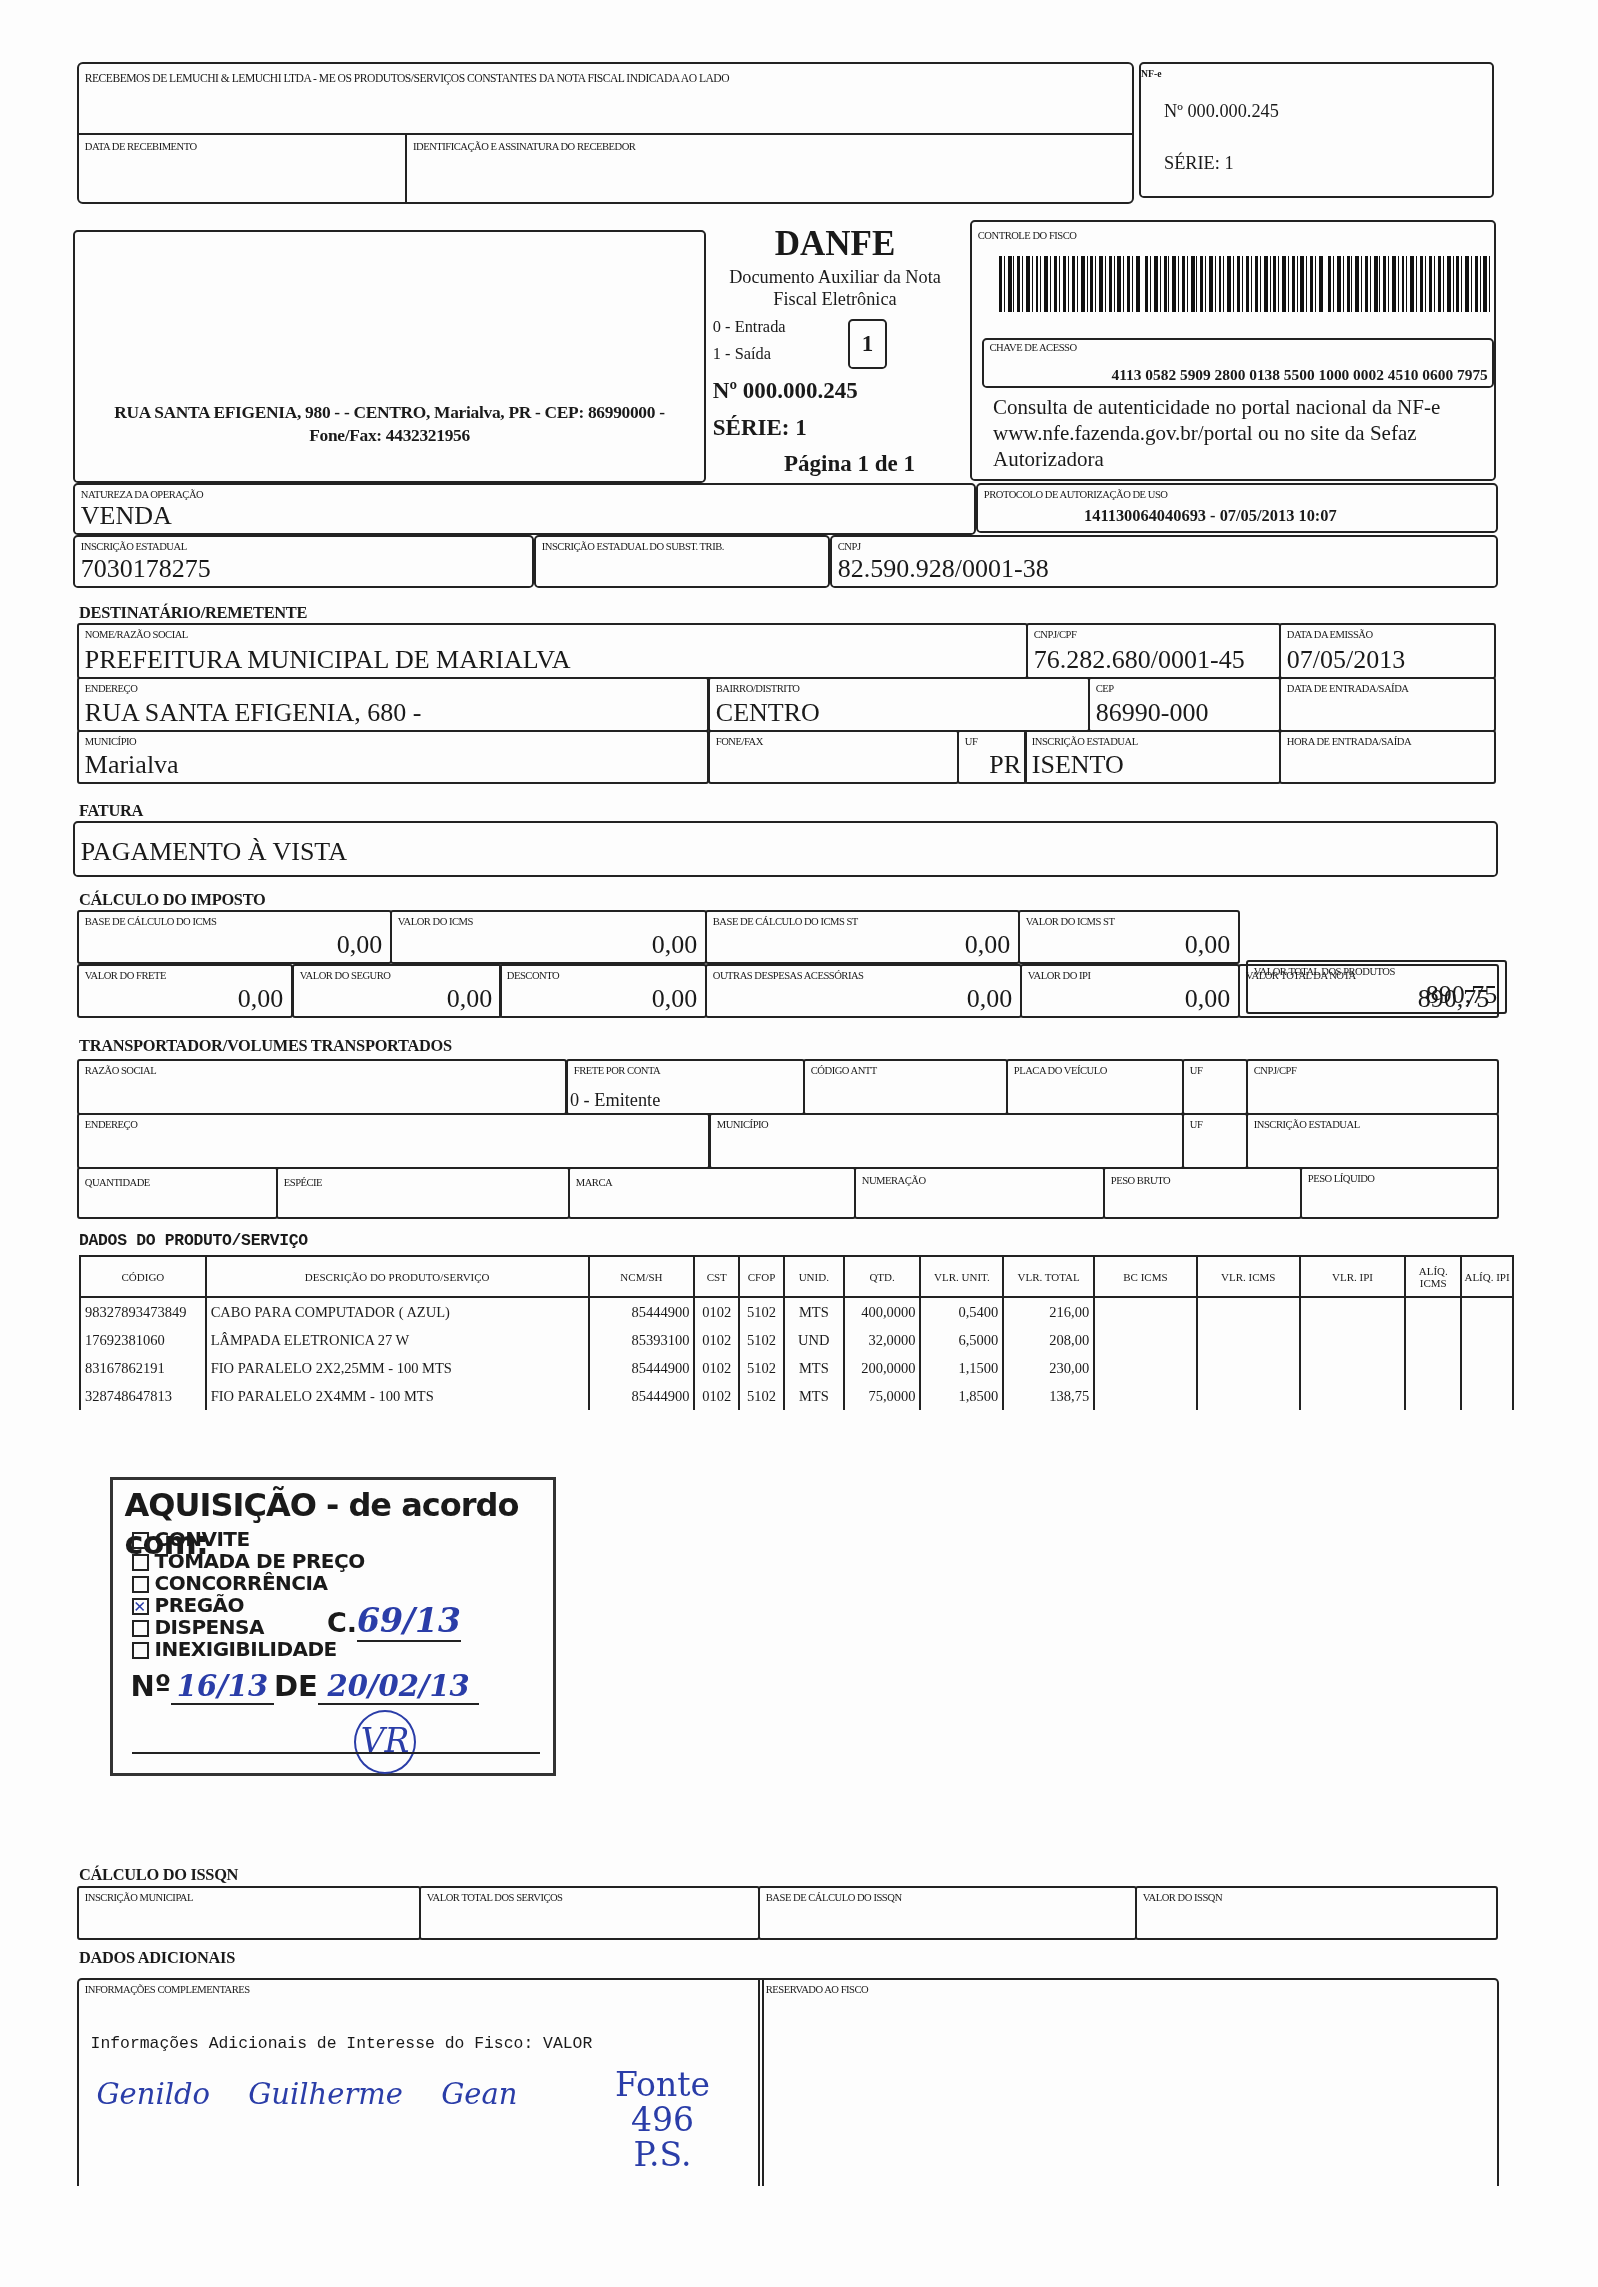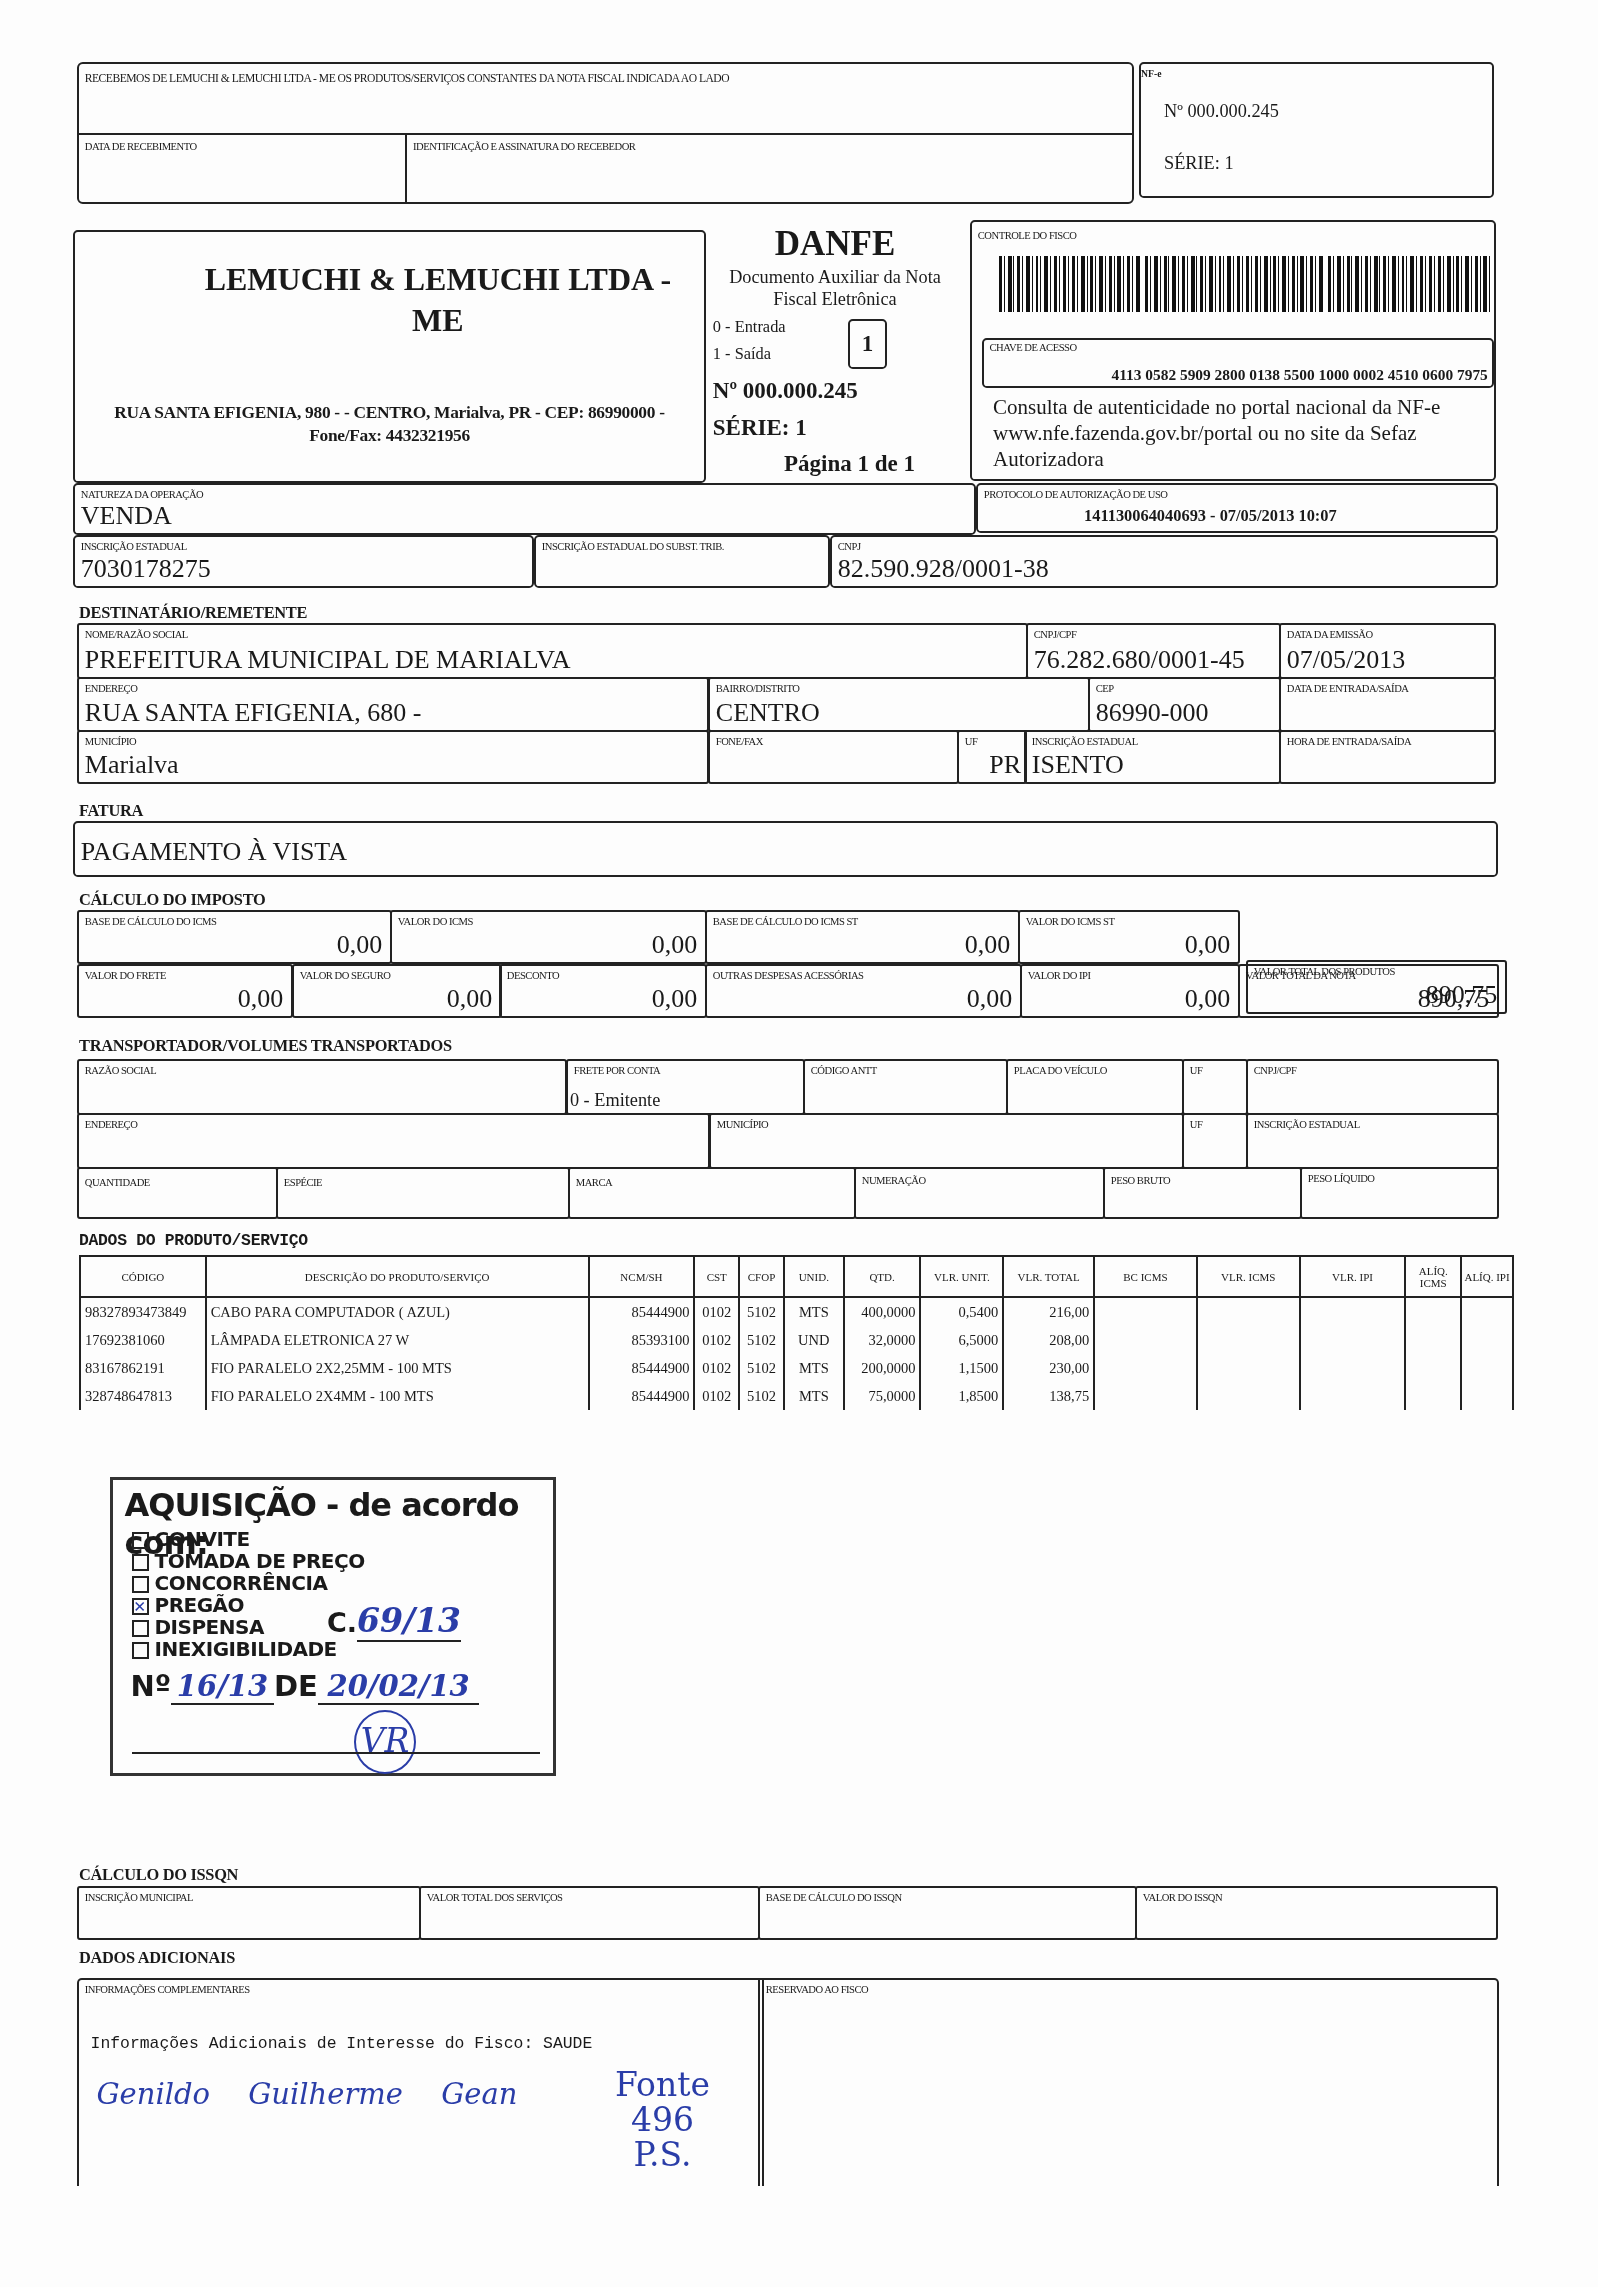"LEMUCHI & LEMUCHI LTDA -" div.abs { html: <div>LEMUCHI &amp; LEMUCHI LTDA - ME</div> -> none }
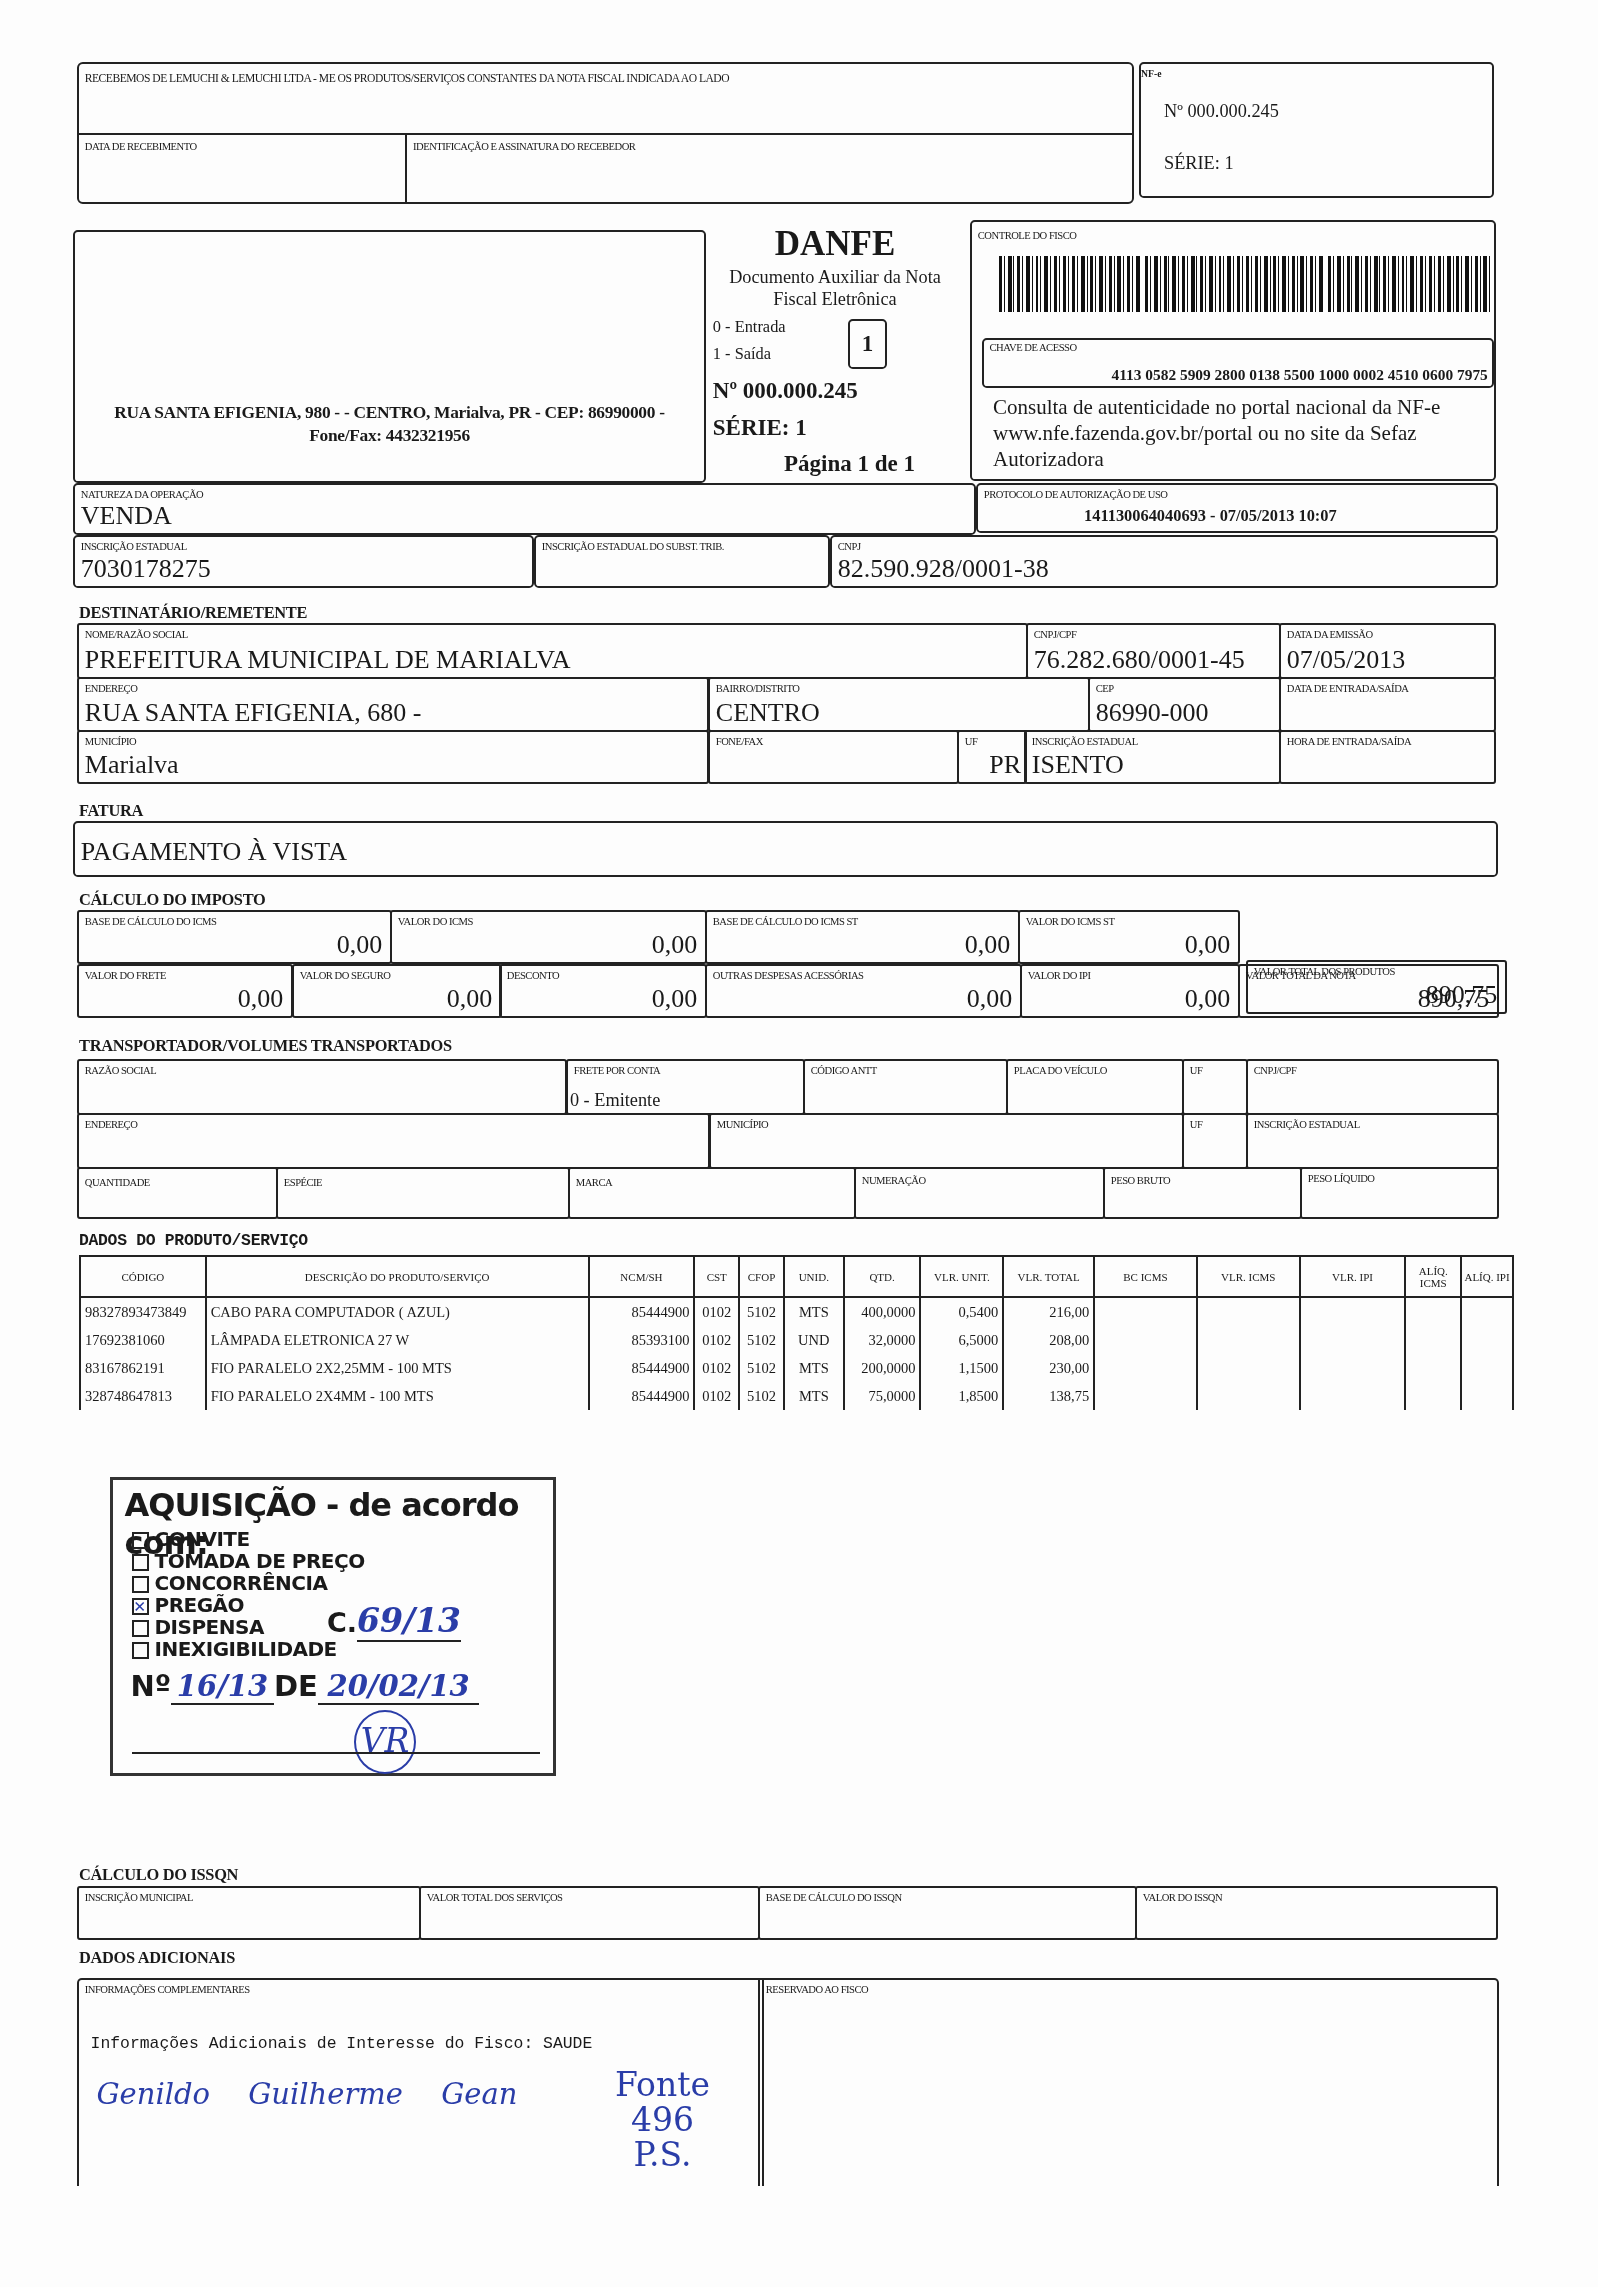"Informações Adicionais de Interesse do" div.abs { text: SAUDE -> VALOR }
